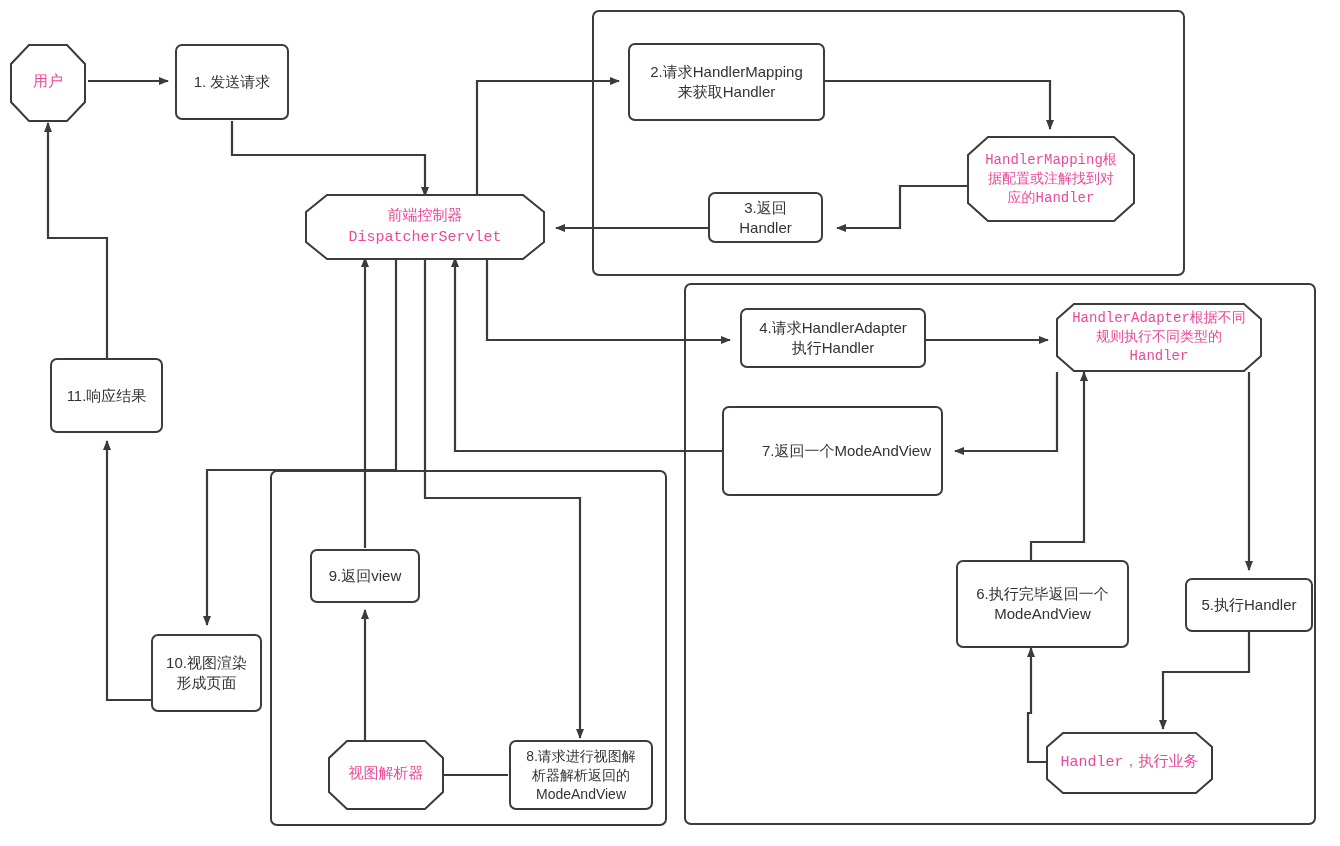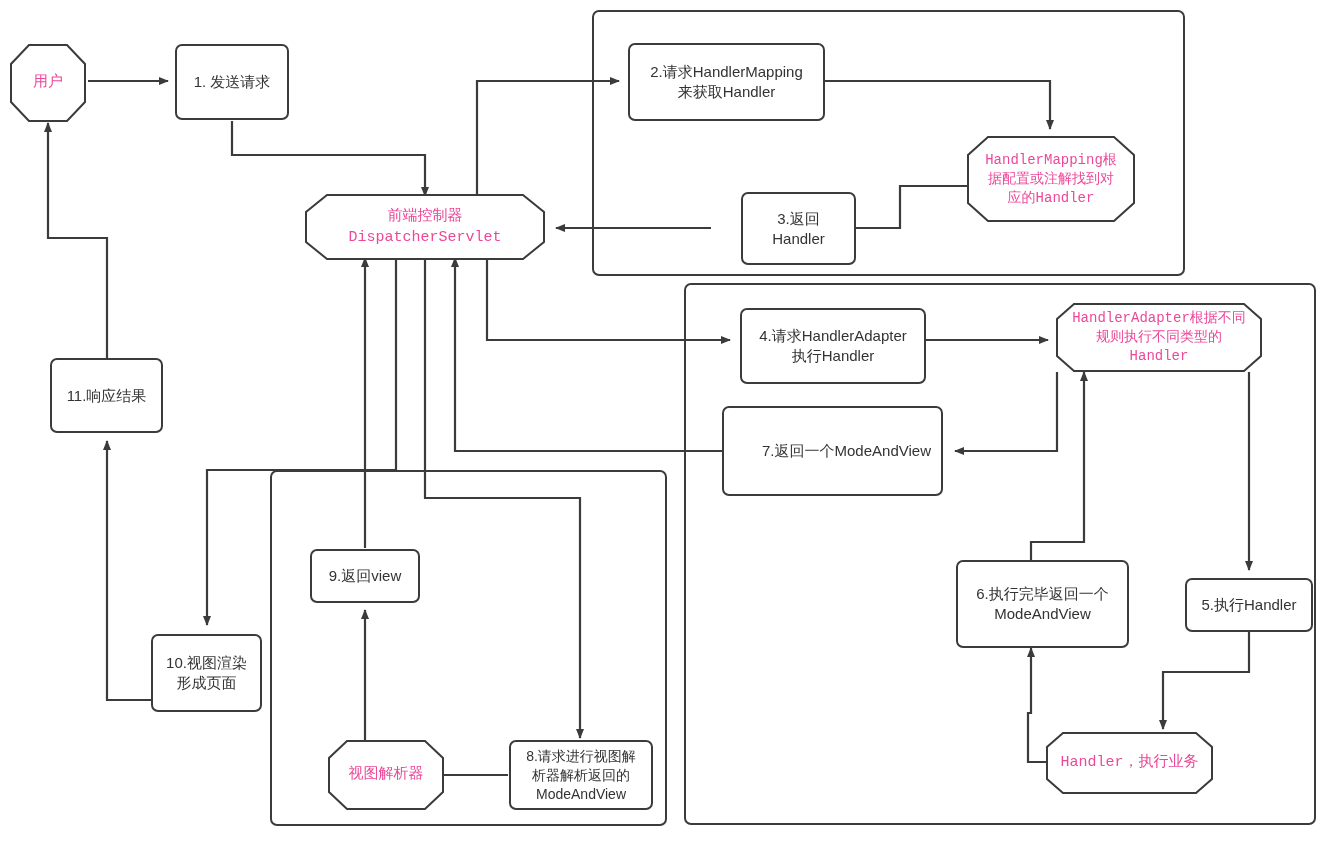"3.返回" div.node { height: 73px -> 51px; left: 741px -> 708px }
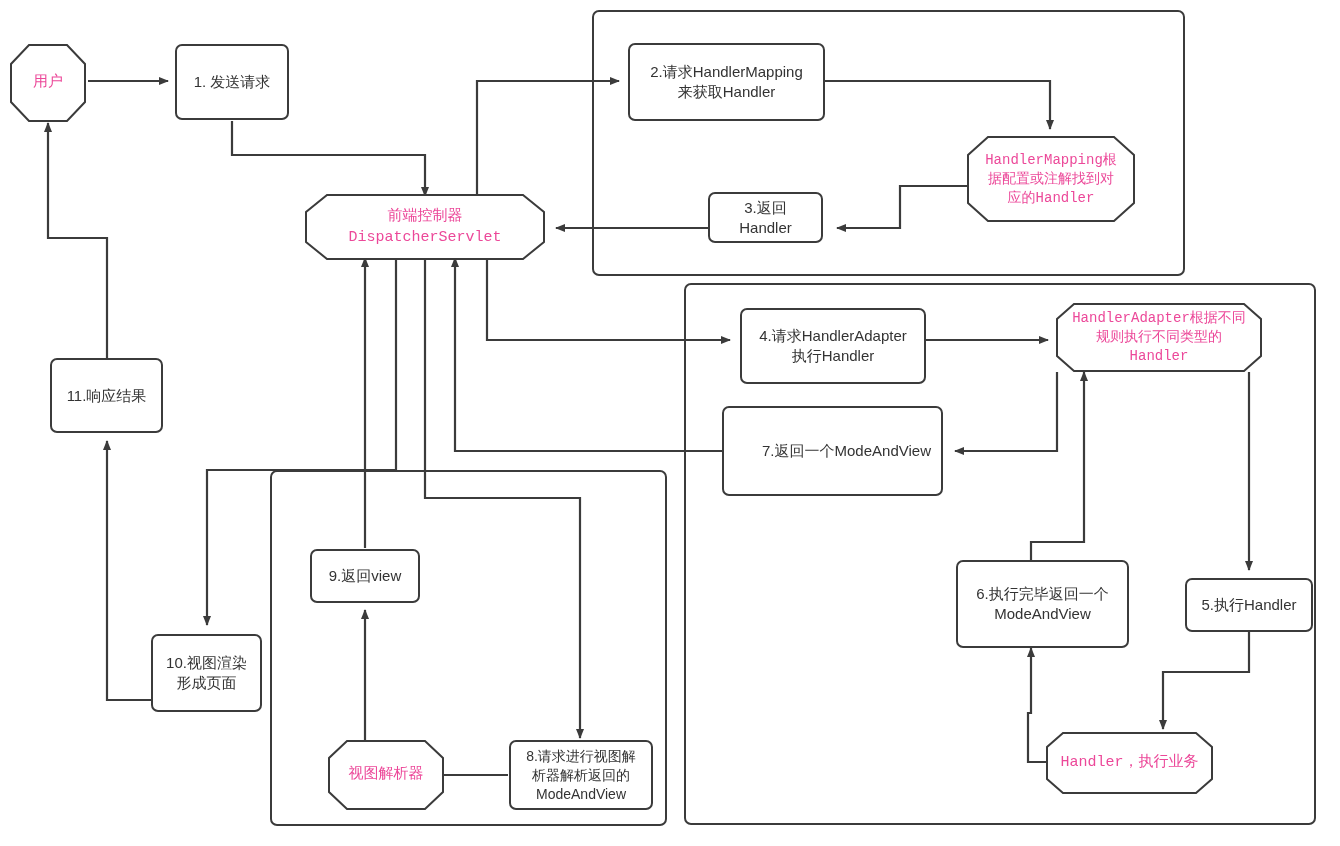"4.请求HandlerAdapter" div.node { height: 76px -> 60px }
